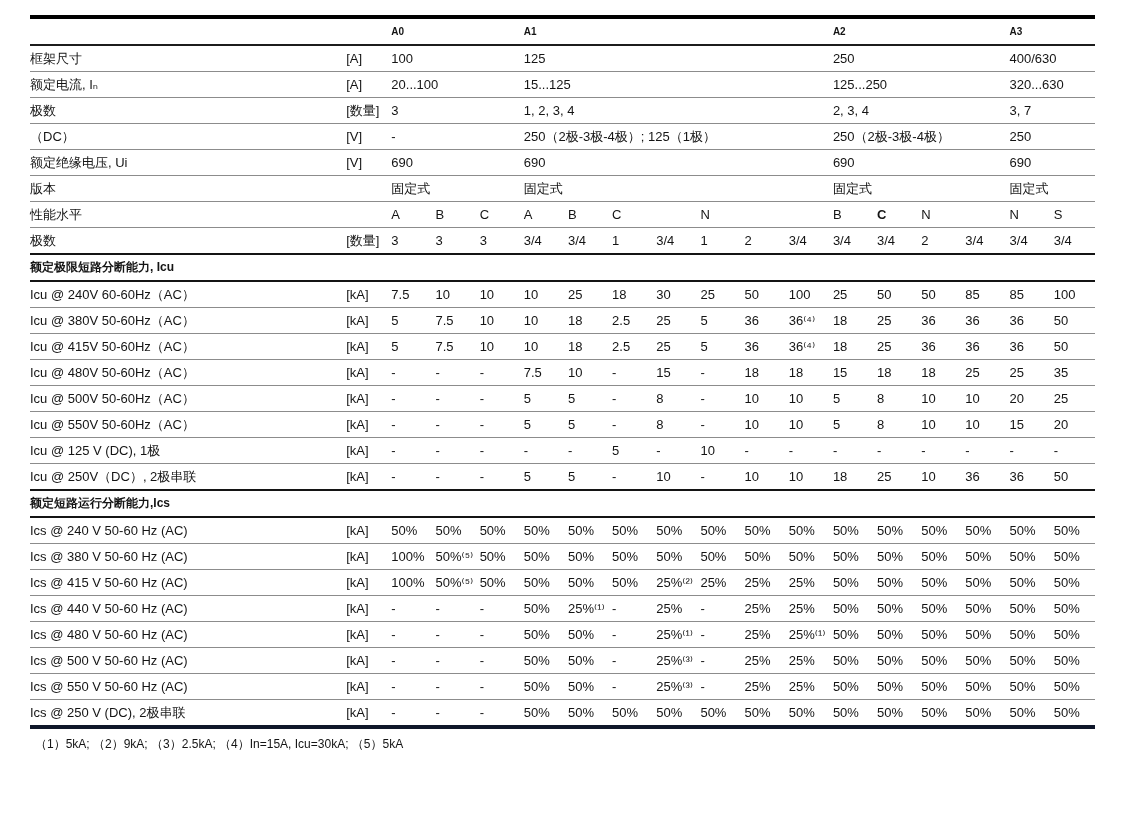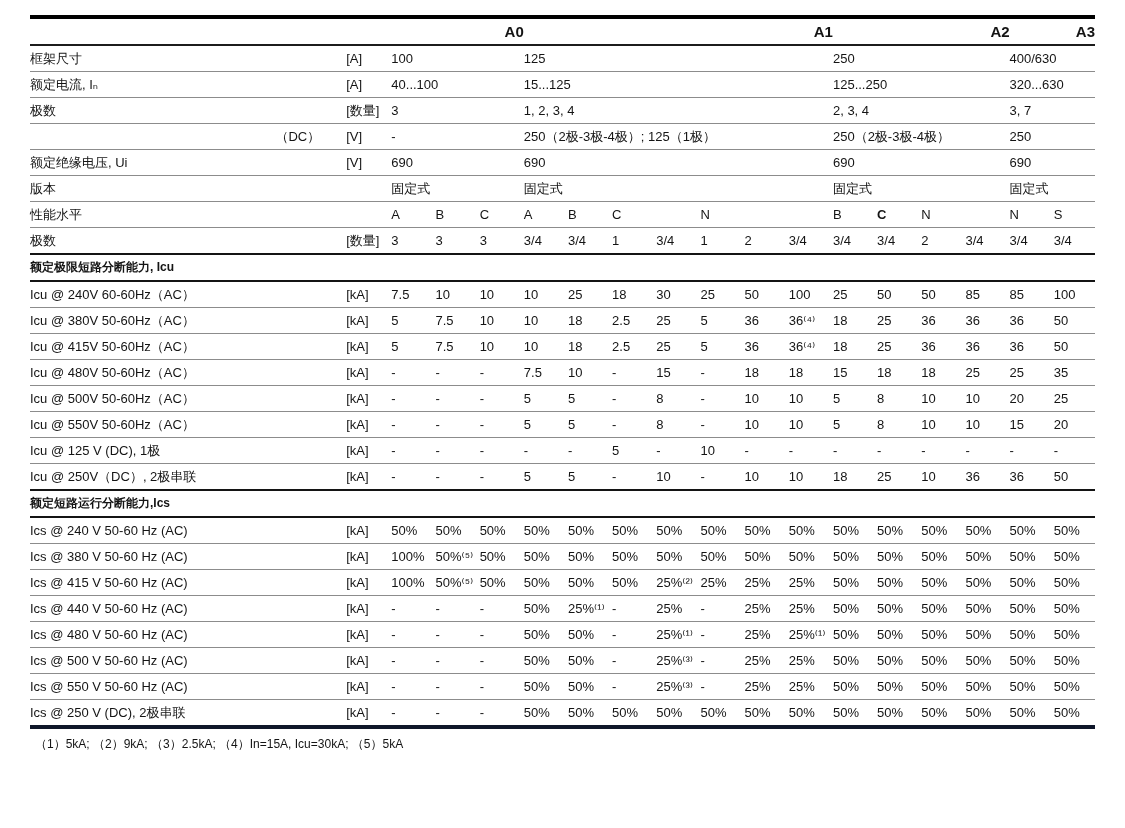"A0" tr.group-header td { font-size: 15px -> 10px; text-align: right -> none }
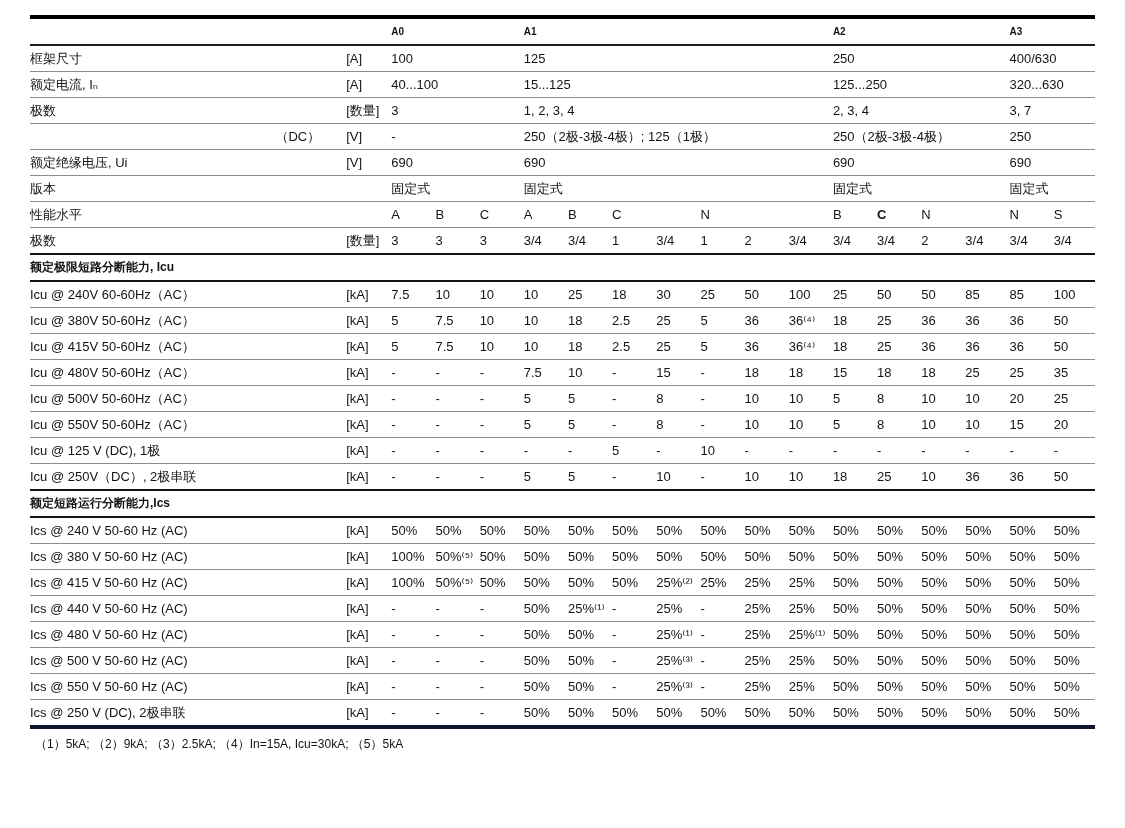"40...100" td.value { text: 40...100 -> 20...100 }
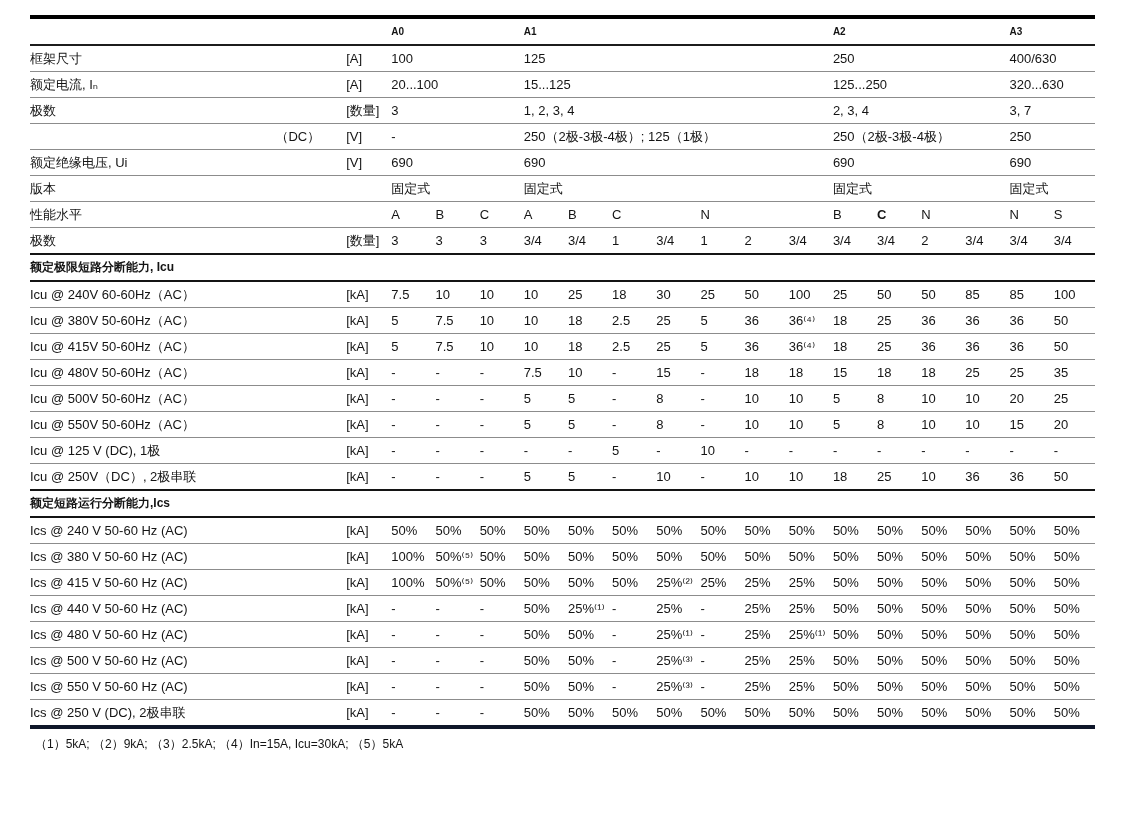"（DC）" td.label-right { padding-right: 26px -> 66px; text-align: right -> none }
